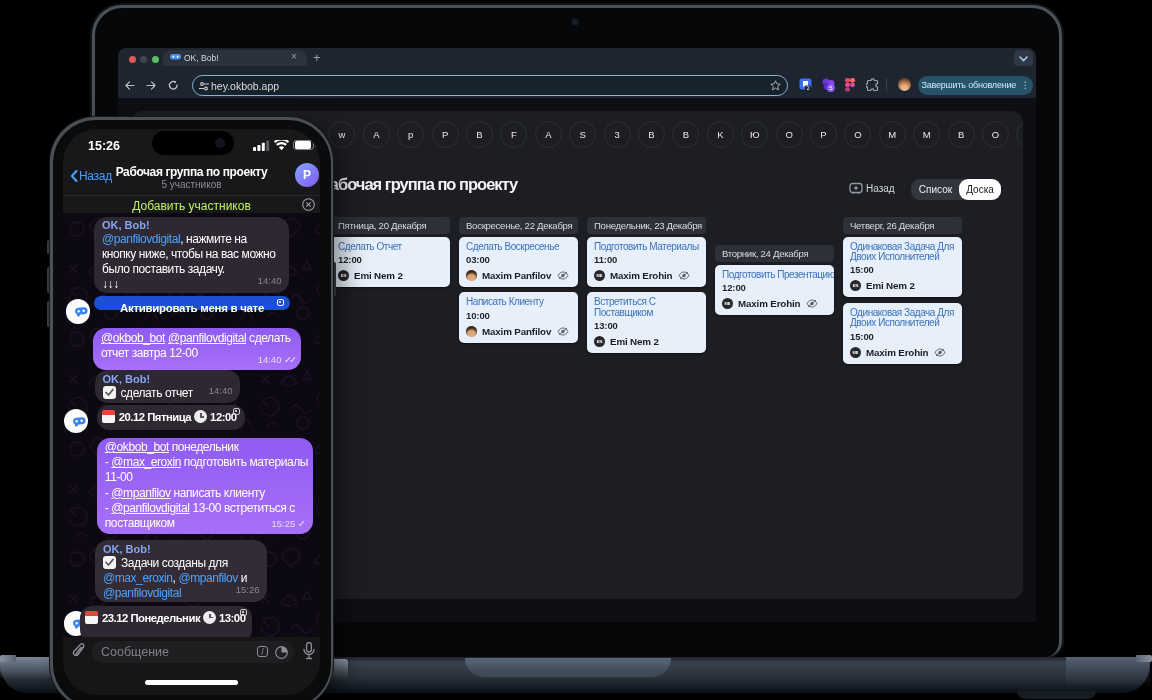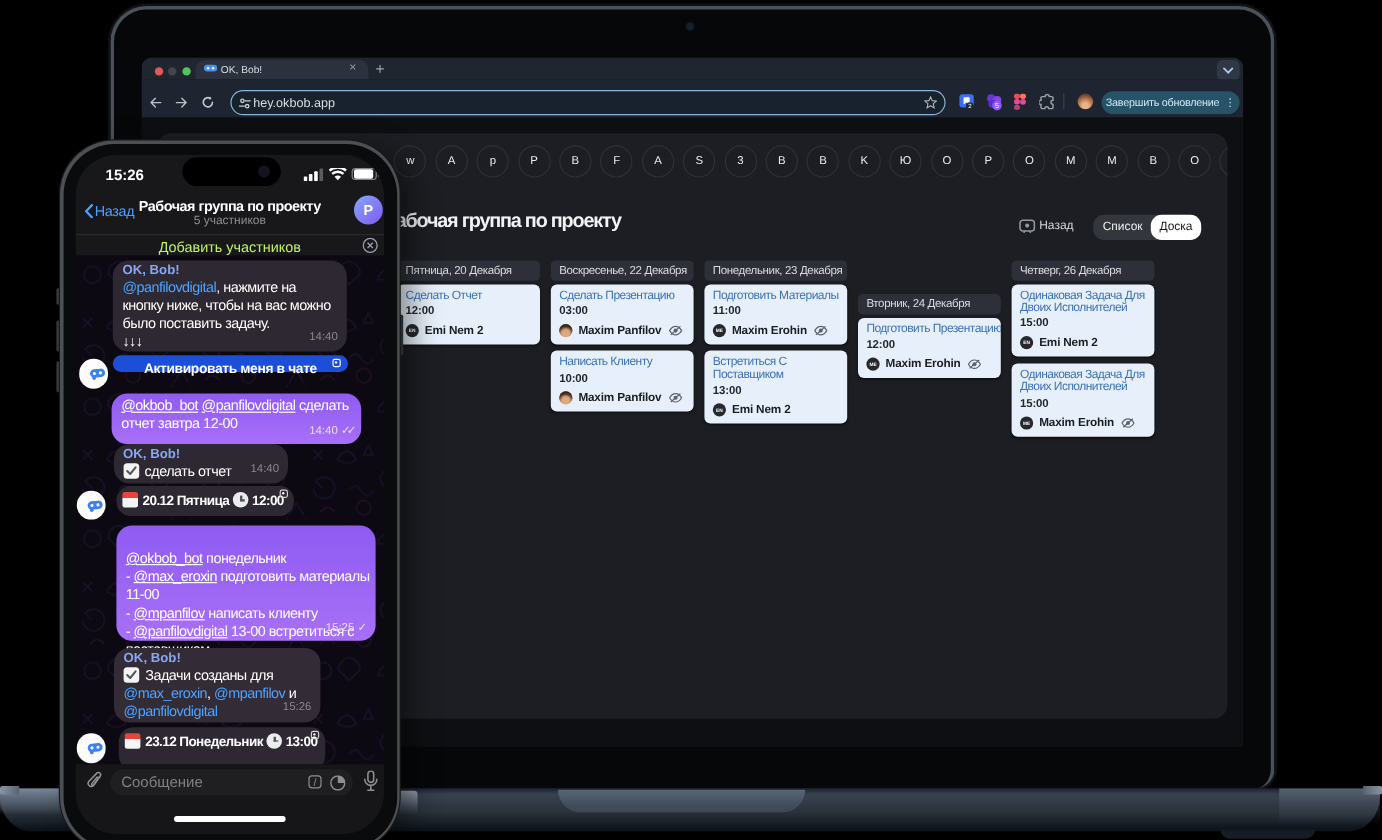"Сделать Презентацию" div.ct { text: Презентацию -> Воскресенье }
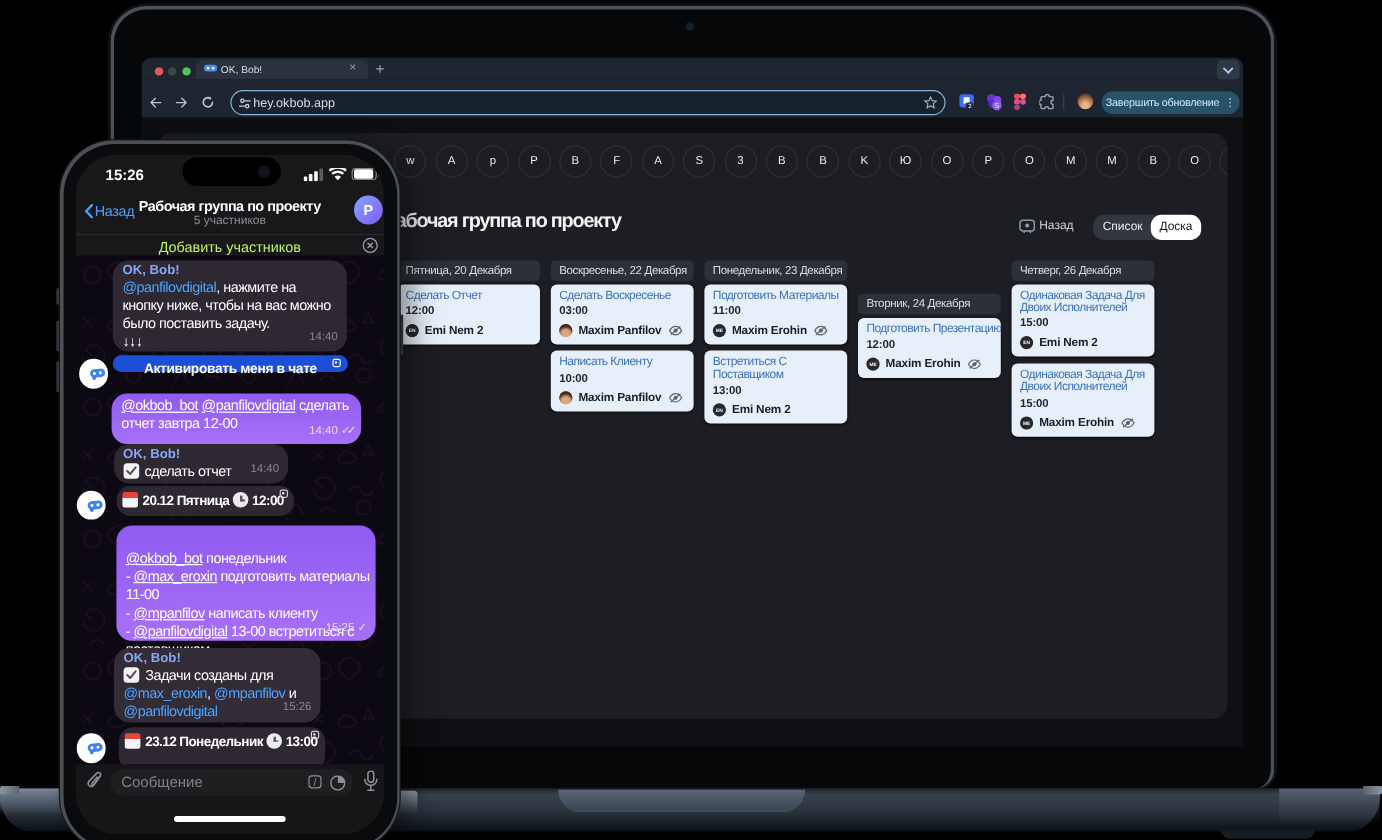"@okbob_bot понедельник" div.bub { padding: 20px 8px -> 2px 8px }
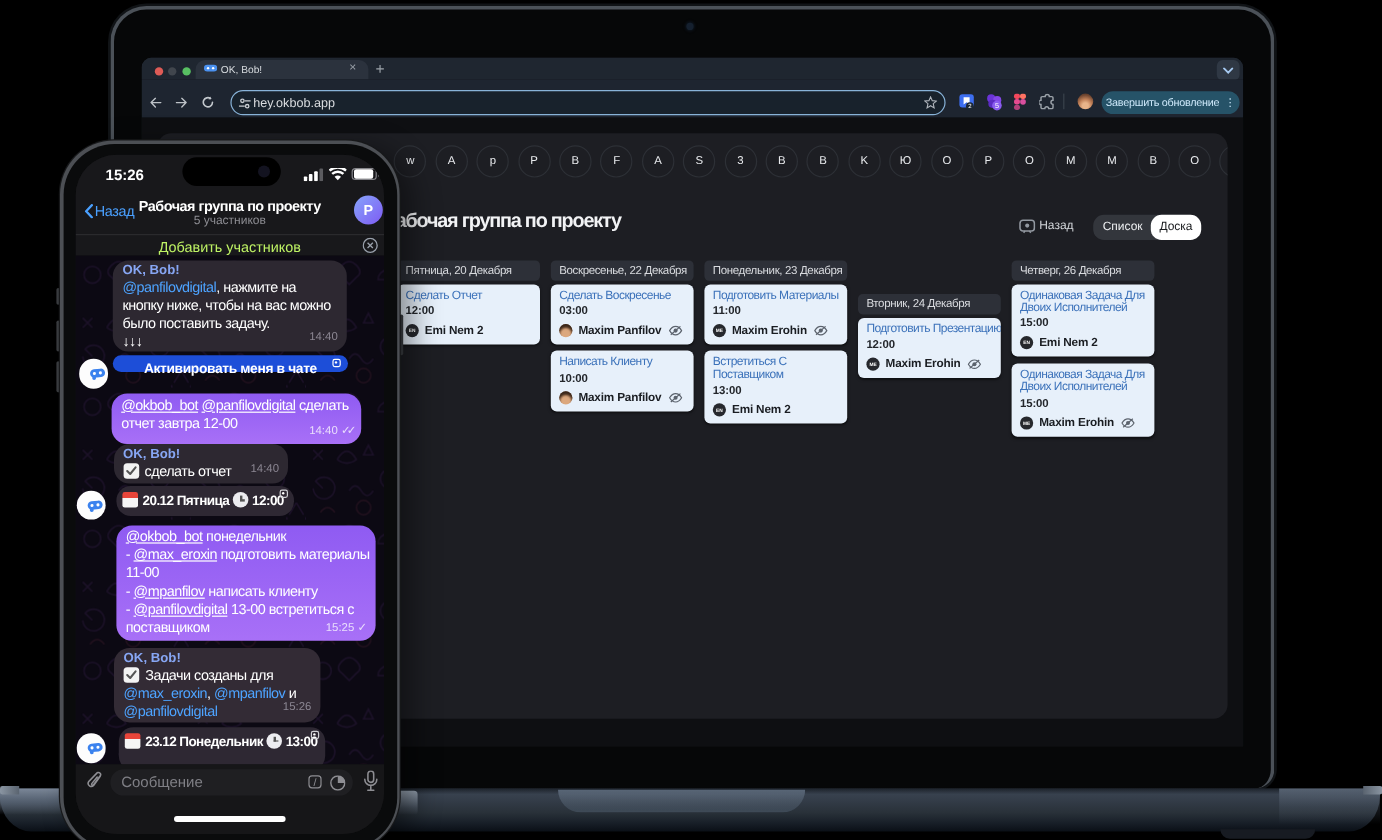"23.12 Понедельник 13:00" div.dpill { left: 36px -> 17px }
